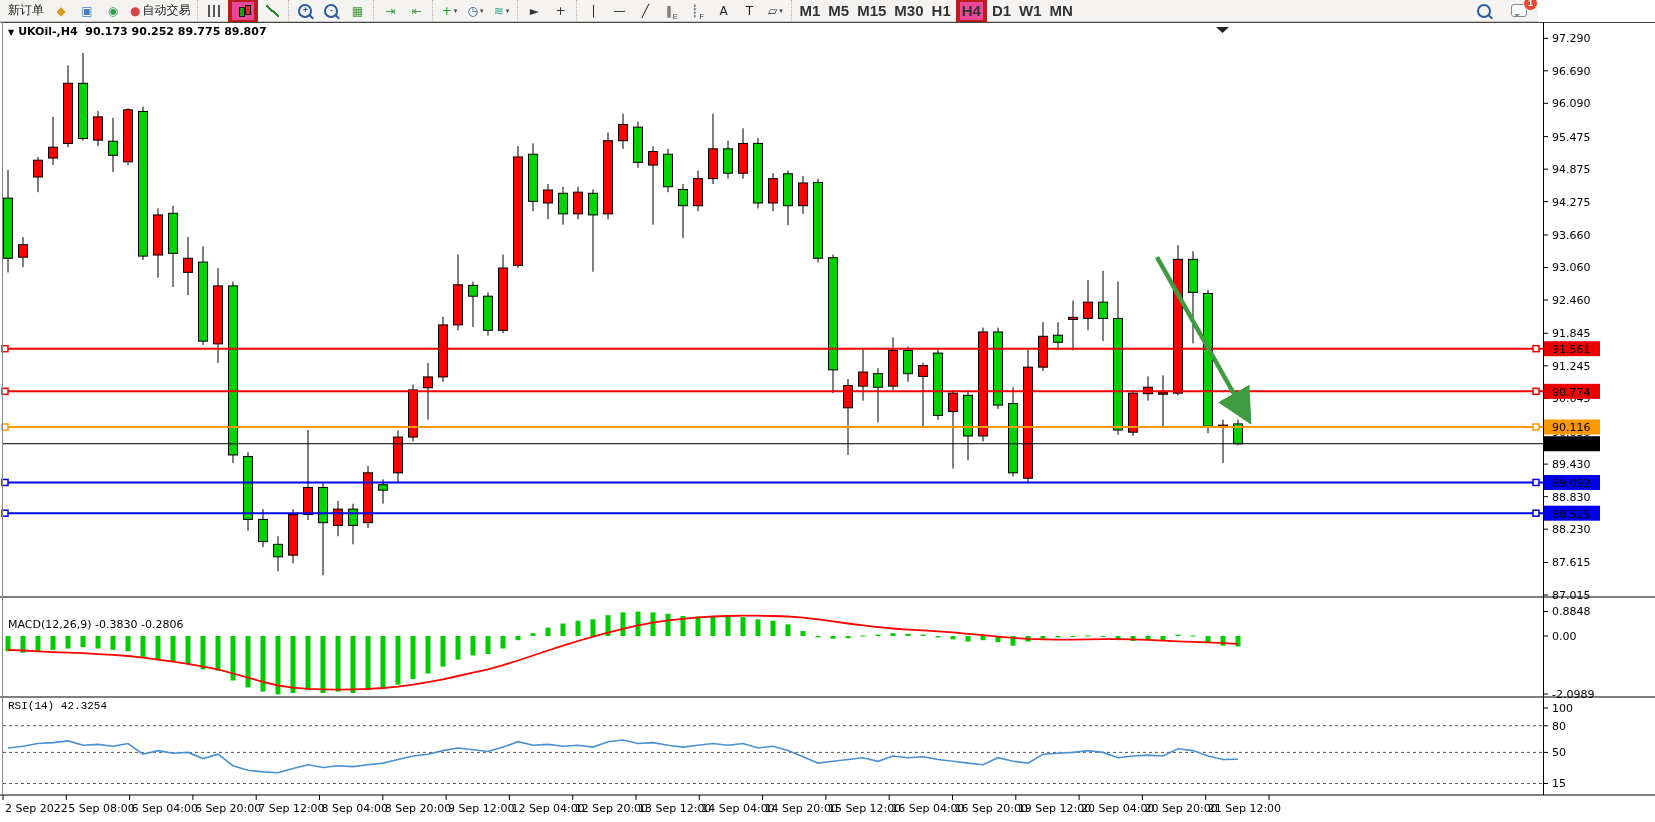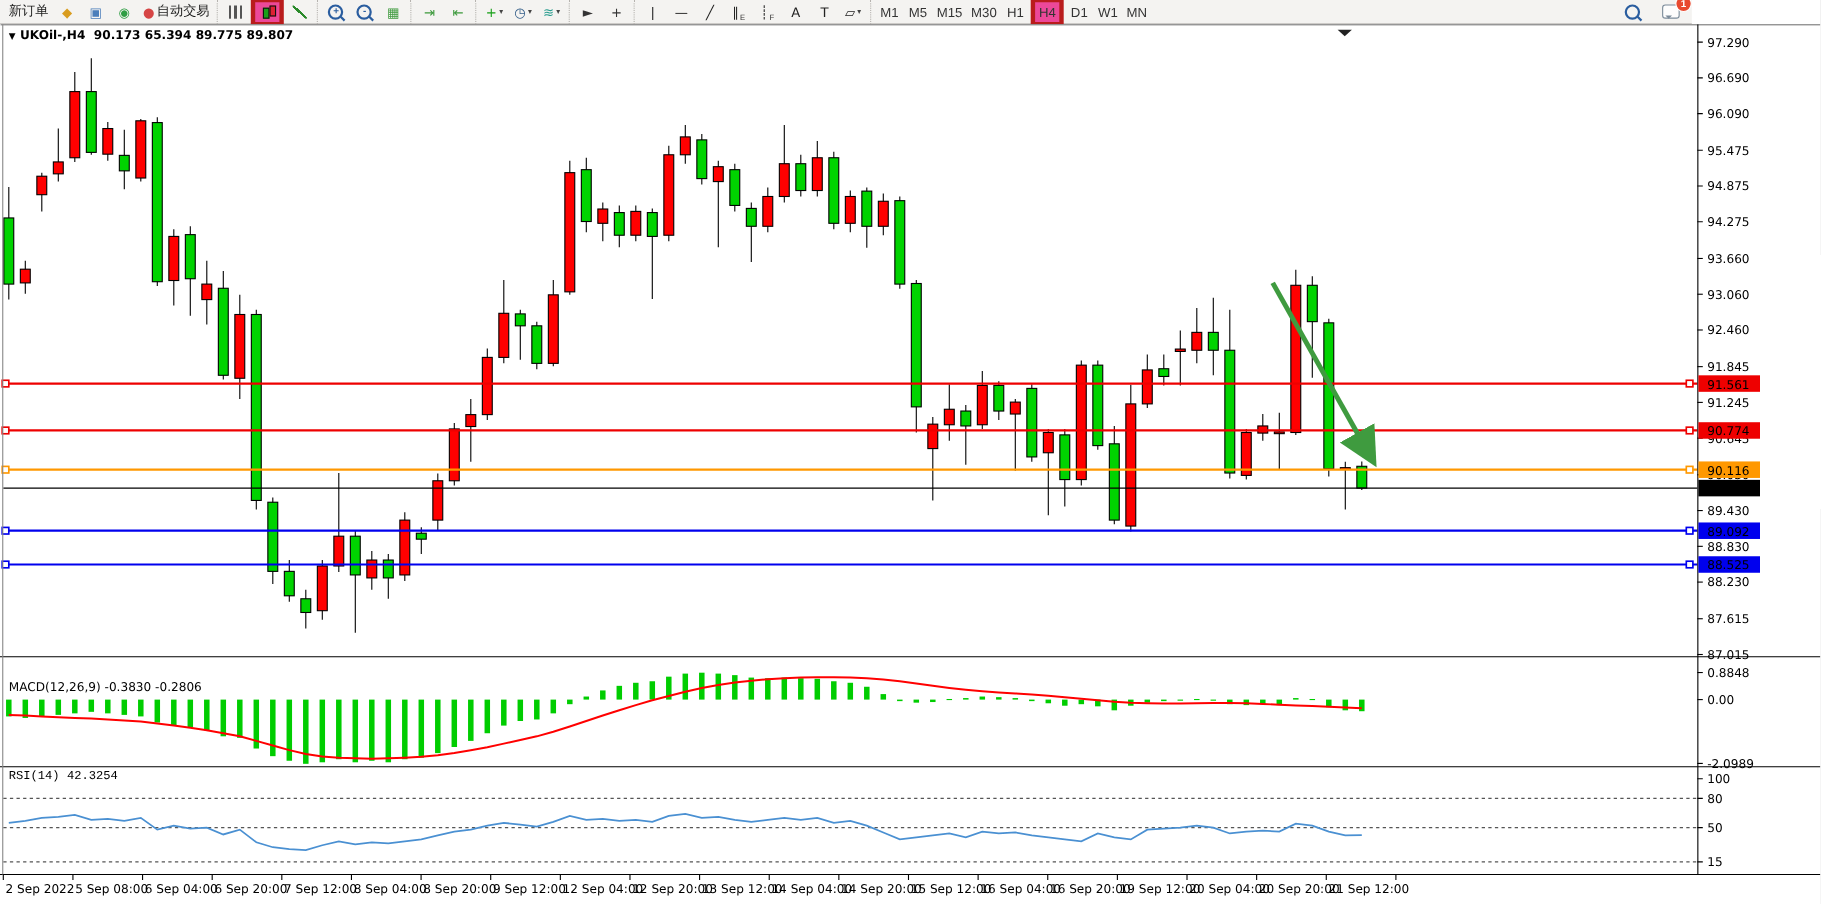"M1" .tb-tf { font-size: 12px -> 15px; font-weight: 400 -> 700 }
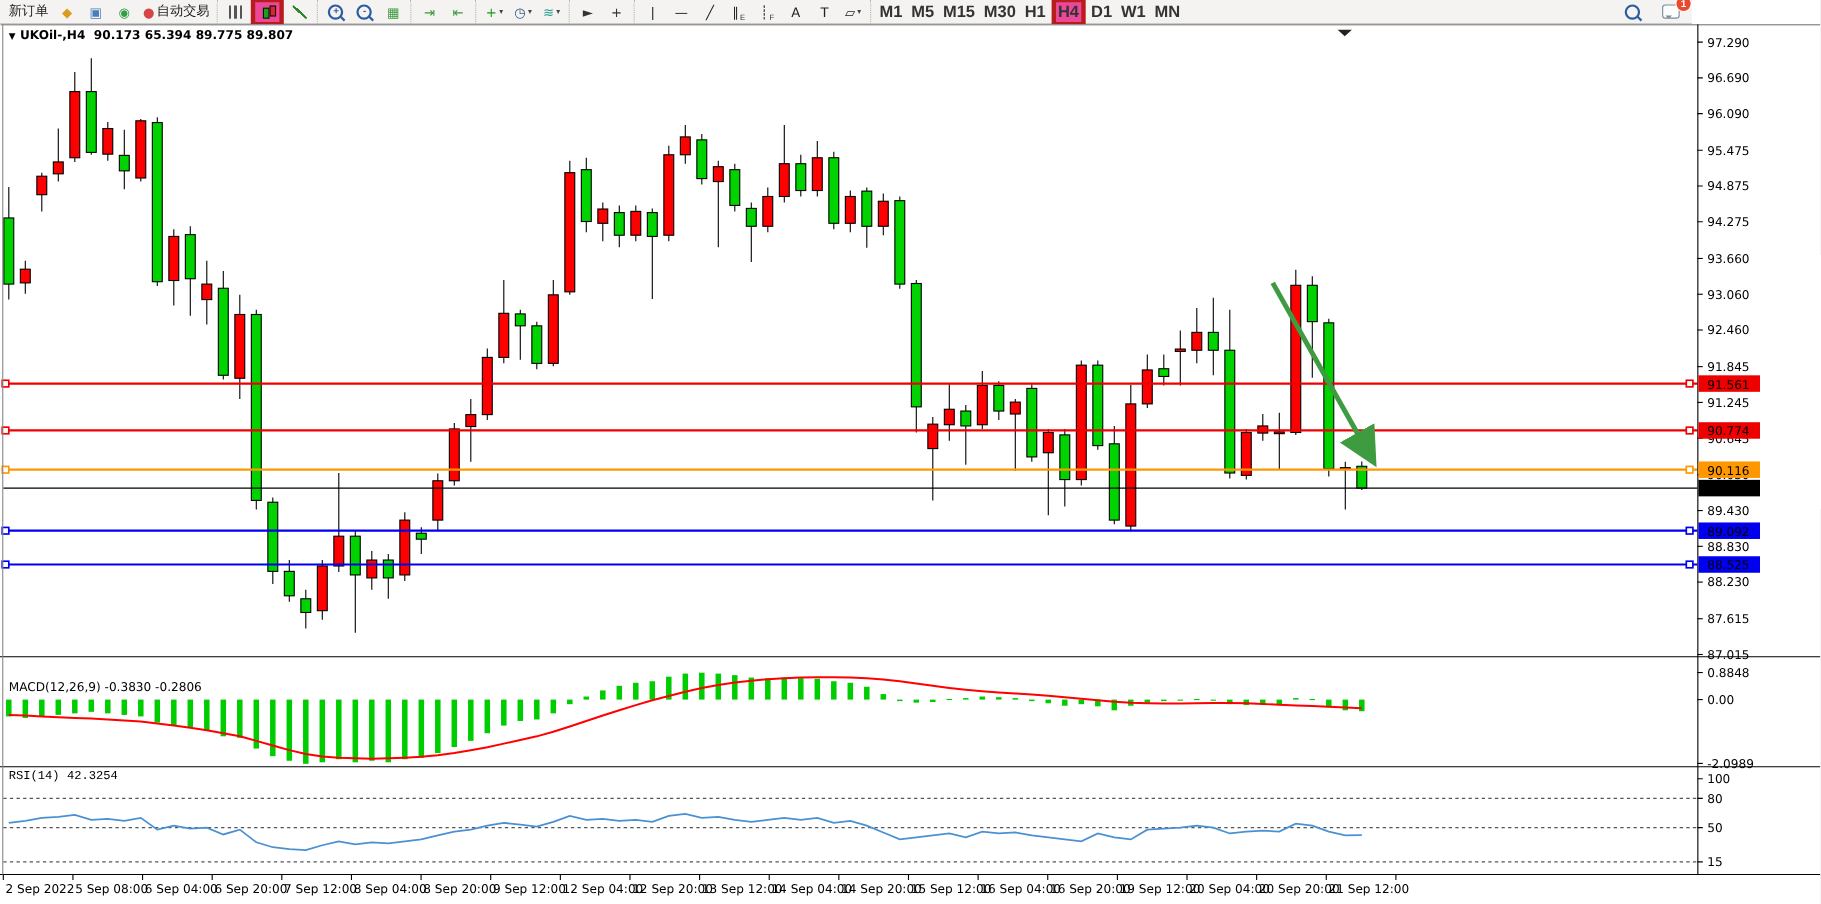"90.173 65.394 89.775 89.807" span { text: 65.394 -> 90.252 }
